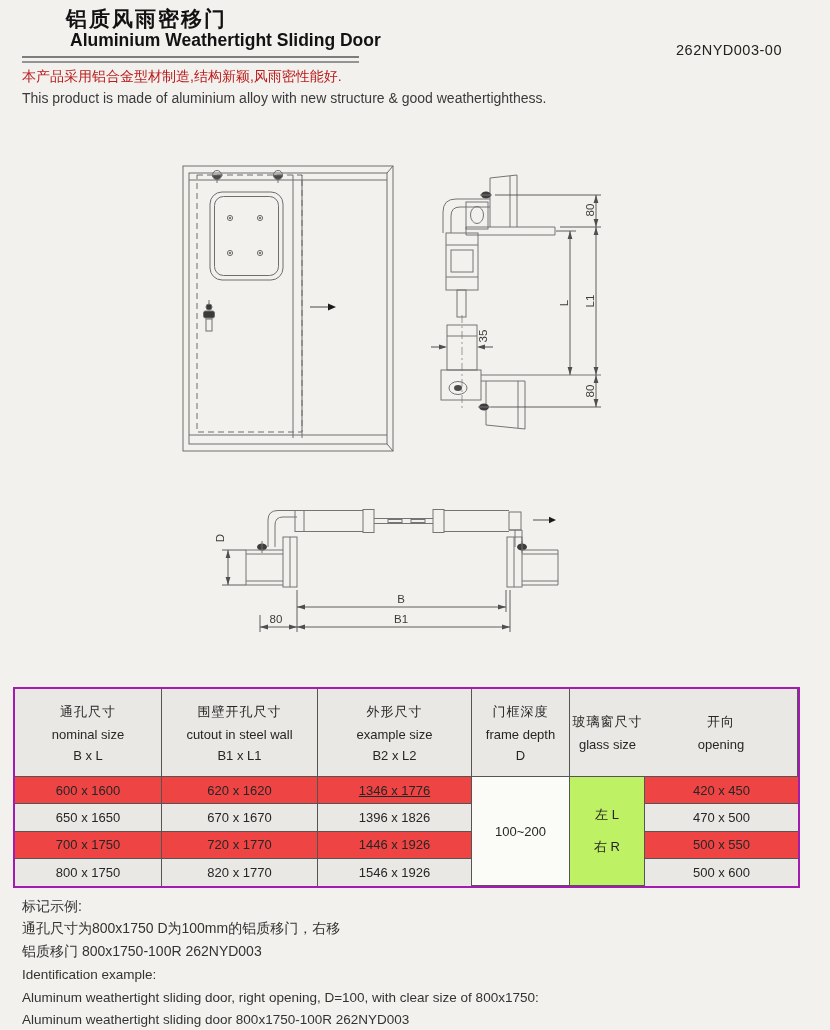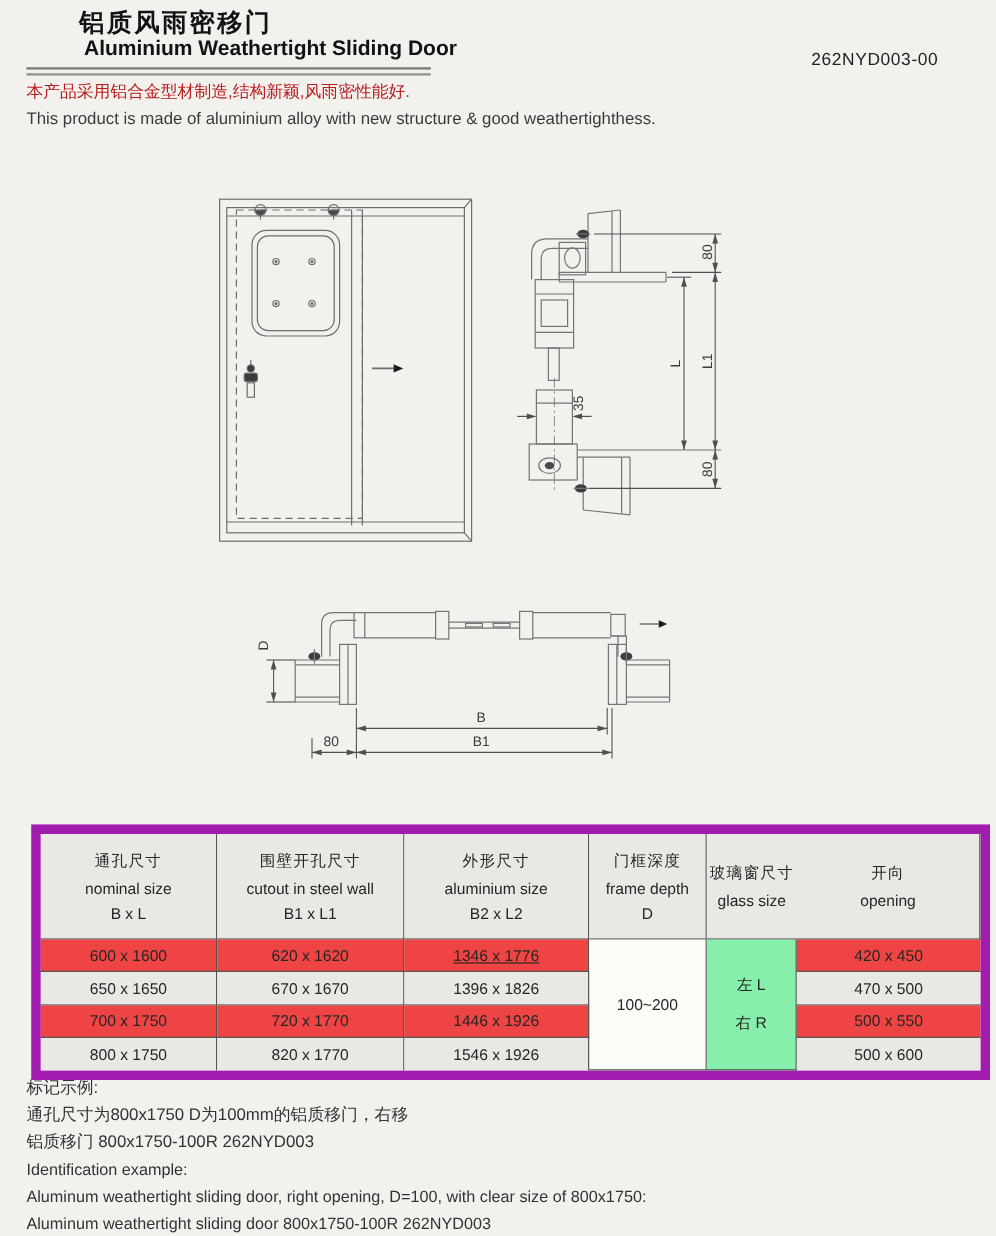"通孔尺寸" .spec-table { border: 8px solid #a21caf -> 2px solid #a21caf; left: 26px -> 13px }
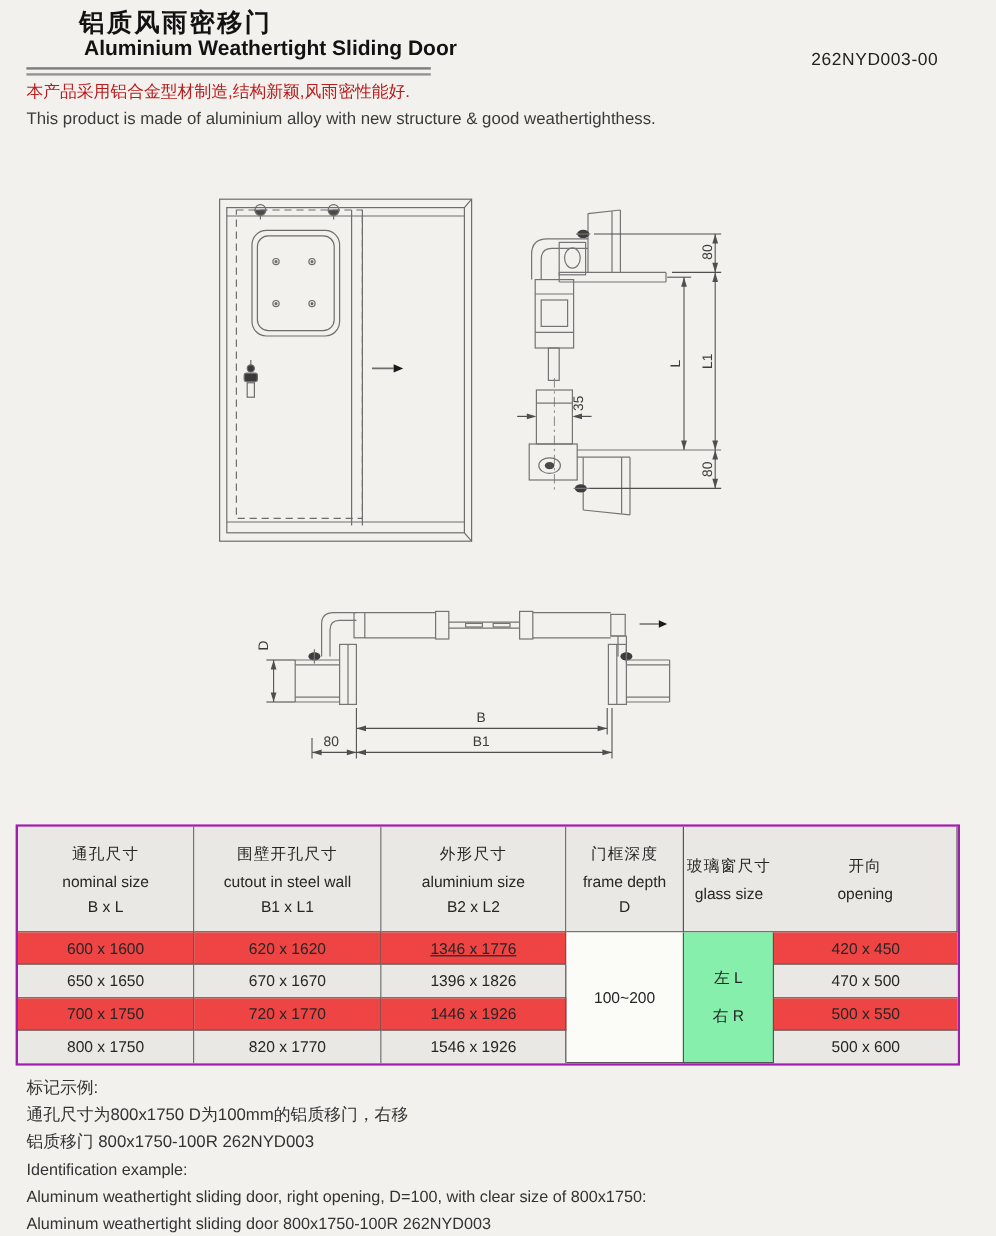"aluminium size" span { text: aluminium -> example }
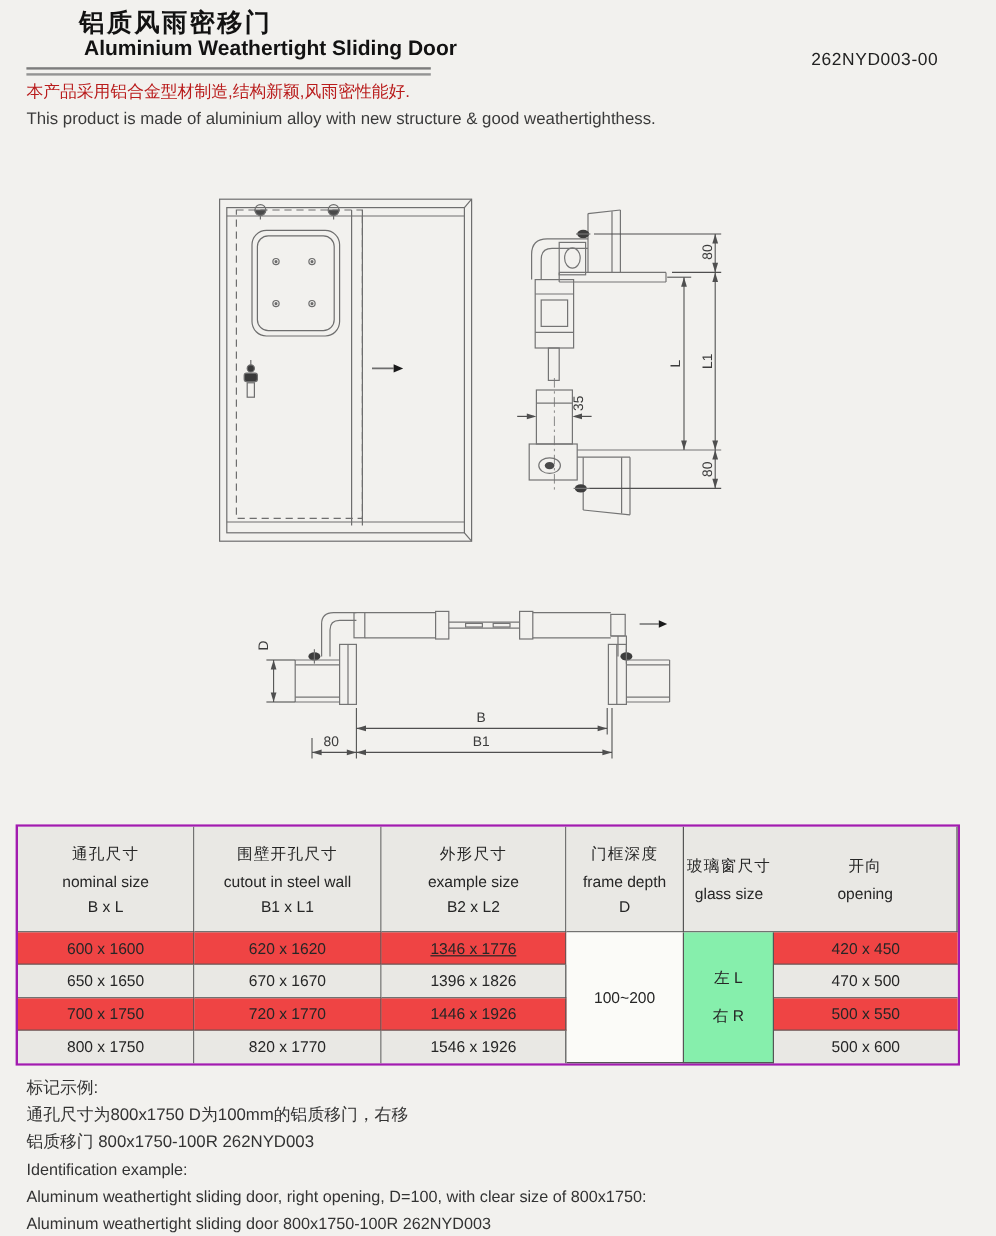"左 L" .merge-col5 { background: #86efac -> #bef264 }
